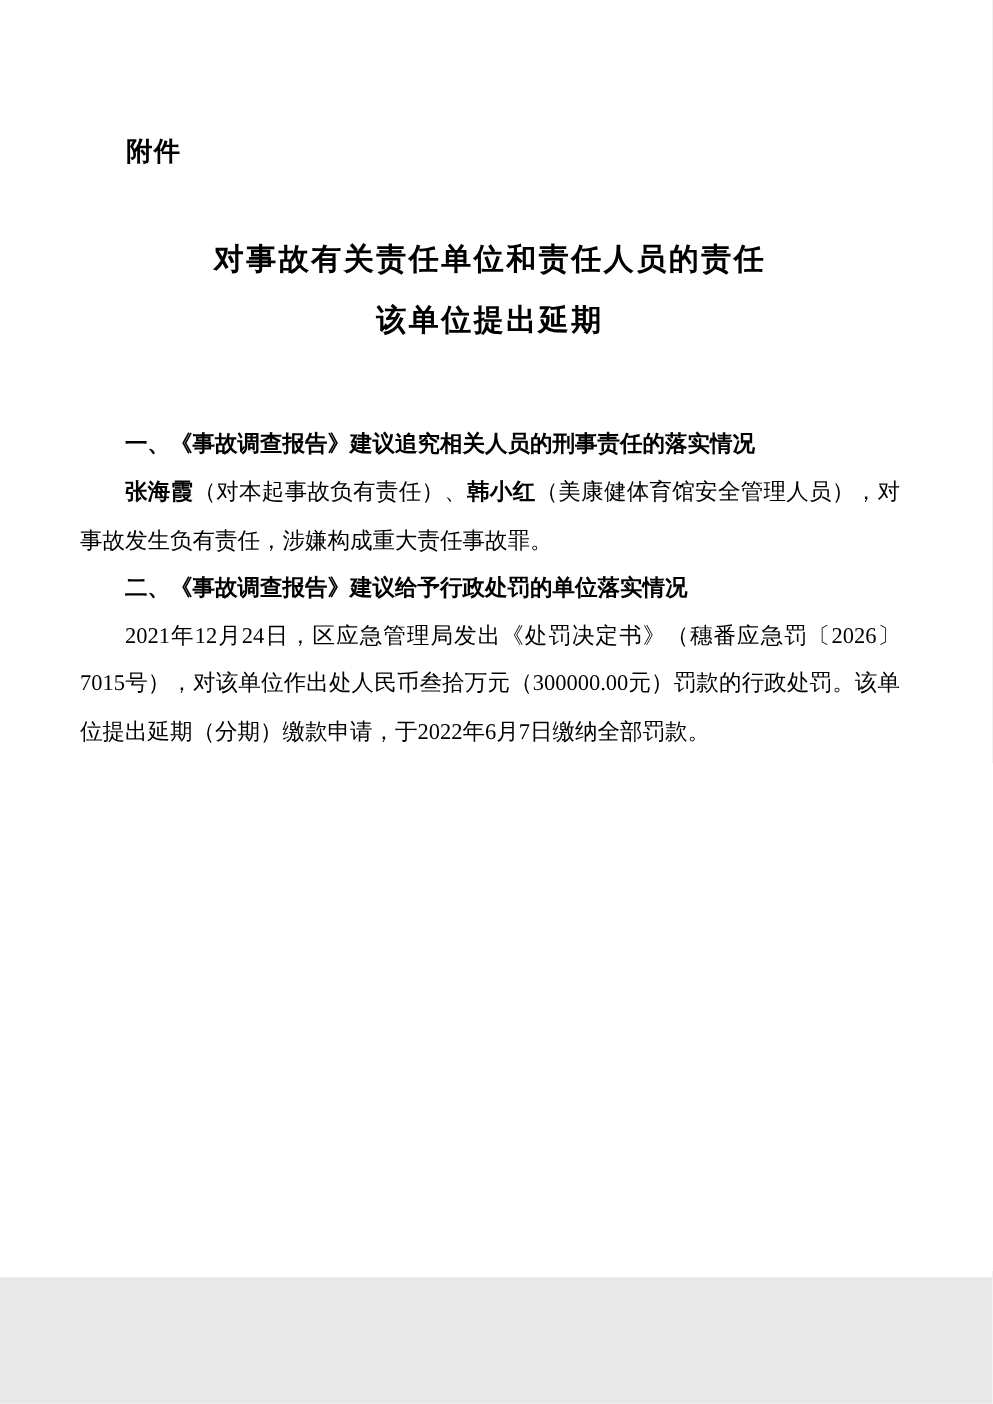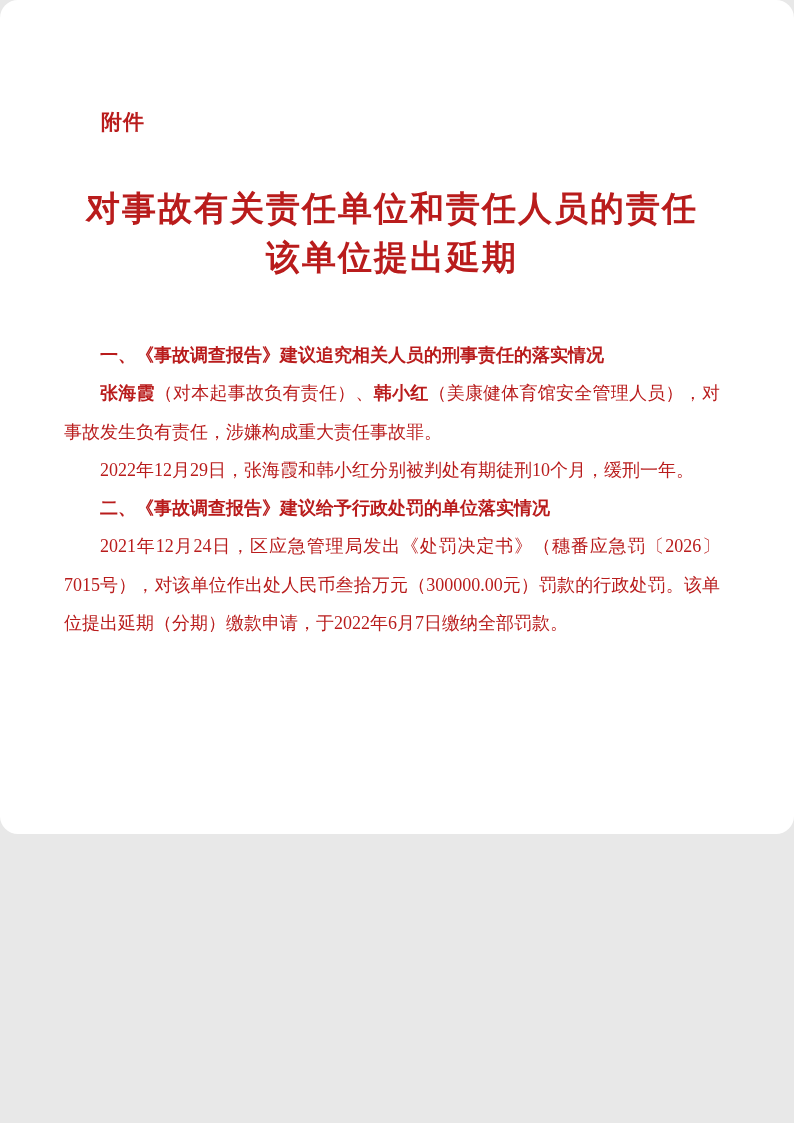"附件" .sheet { border-radius: 18px -> none; color: #b91c1c -> #000000; height: 834px -> 1022px }
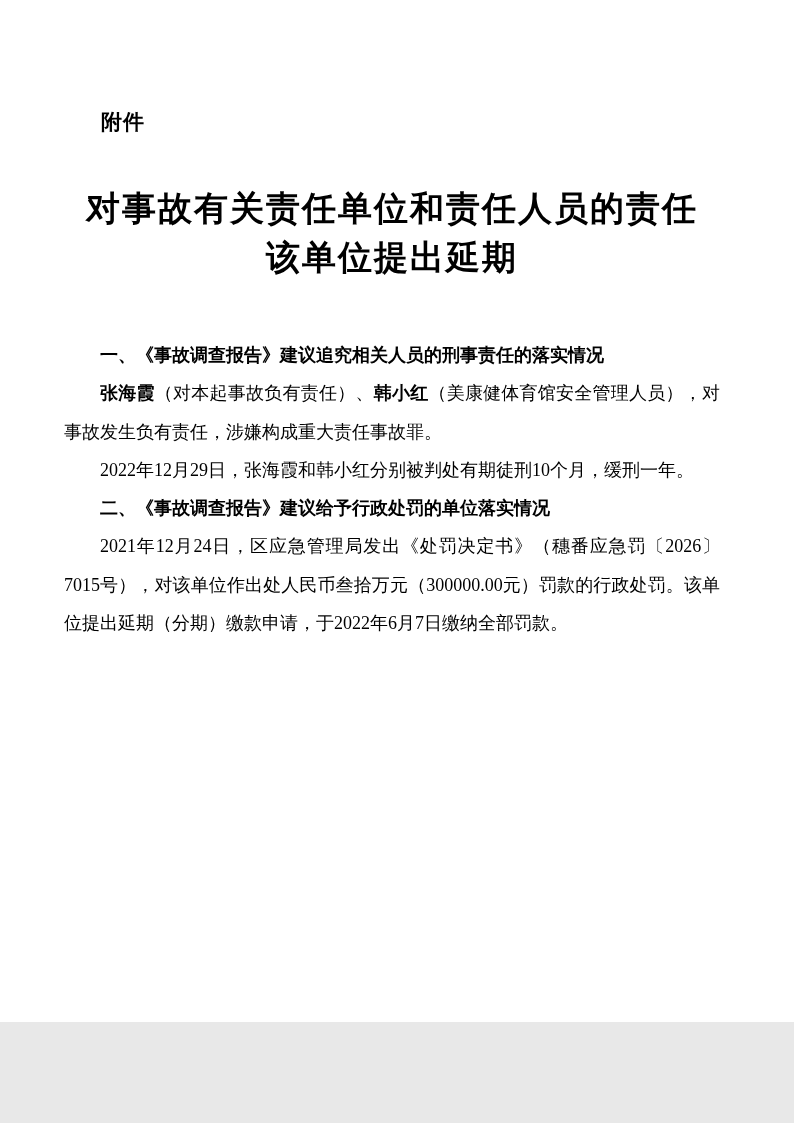"对事故有关责任单位和责任人员的责任" .doc-title { font-size: 34px -> 24px }
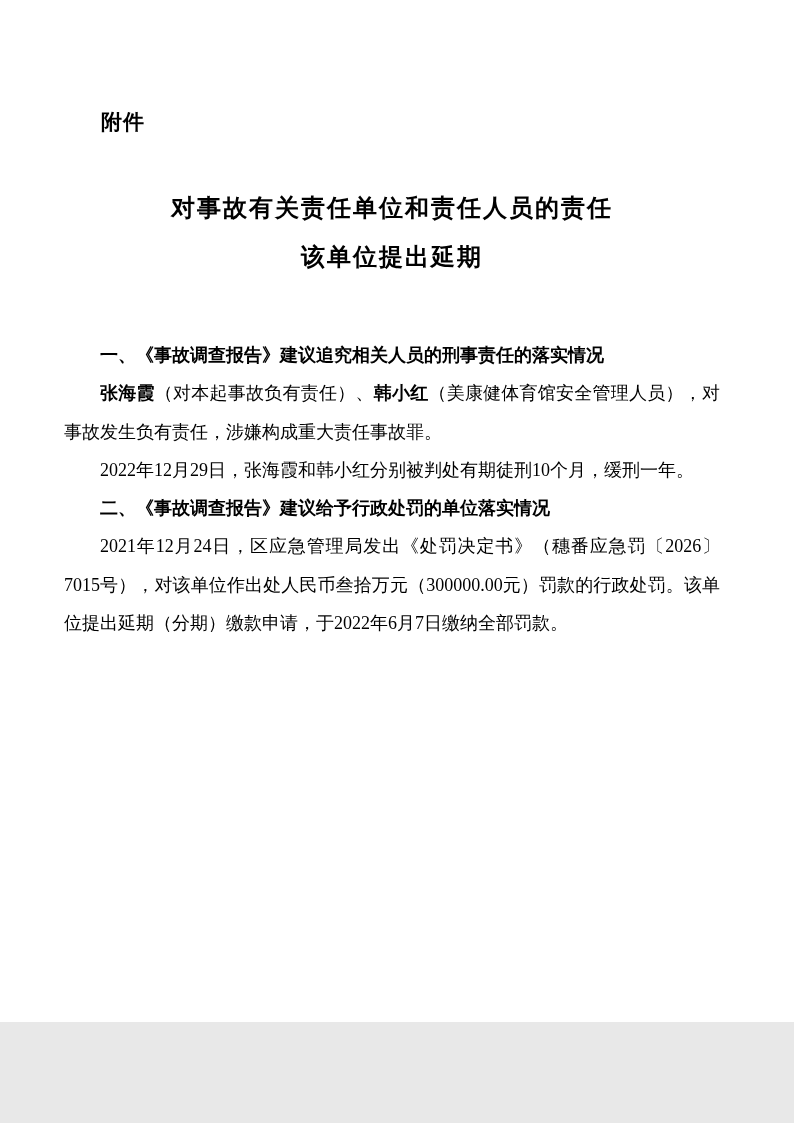"2022年12月29日，张海霞和韩小红分别被判处有期徒刑10个月，缓刑一年。" p.body { html: <p><span>2022年12月29日，张海霞和韩小红分别被判处有期徒刑10个月，缓刑一年。</span></p> -> none }
